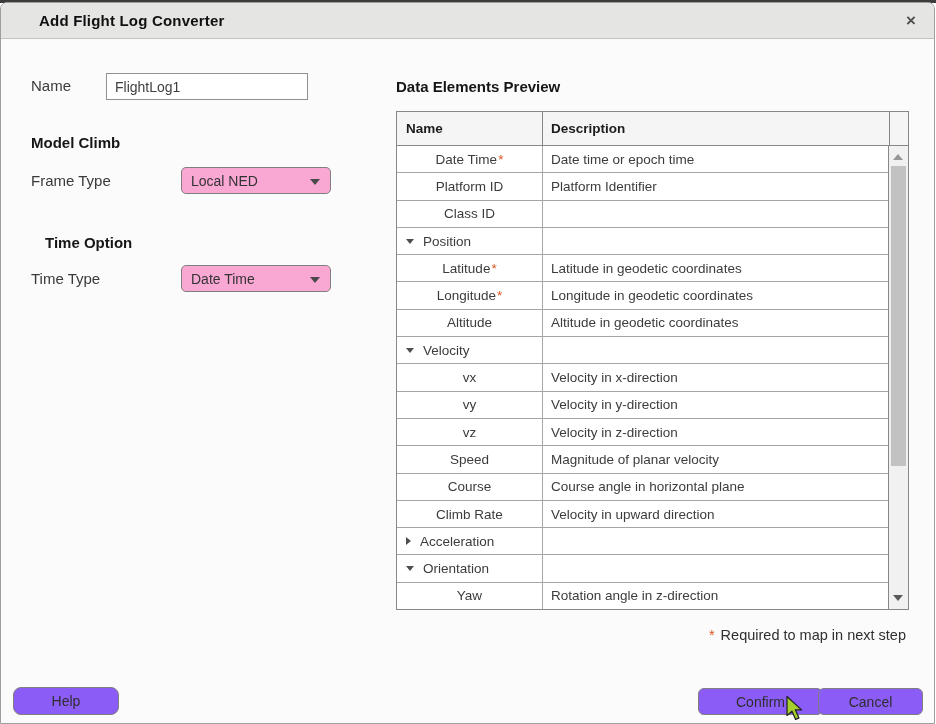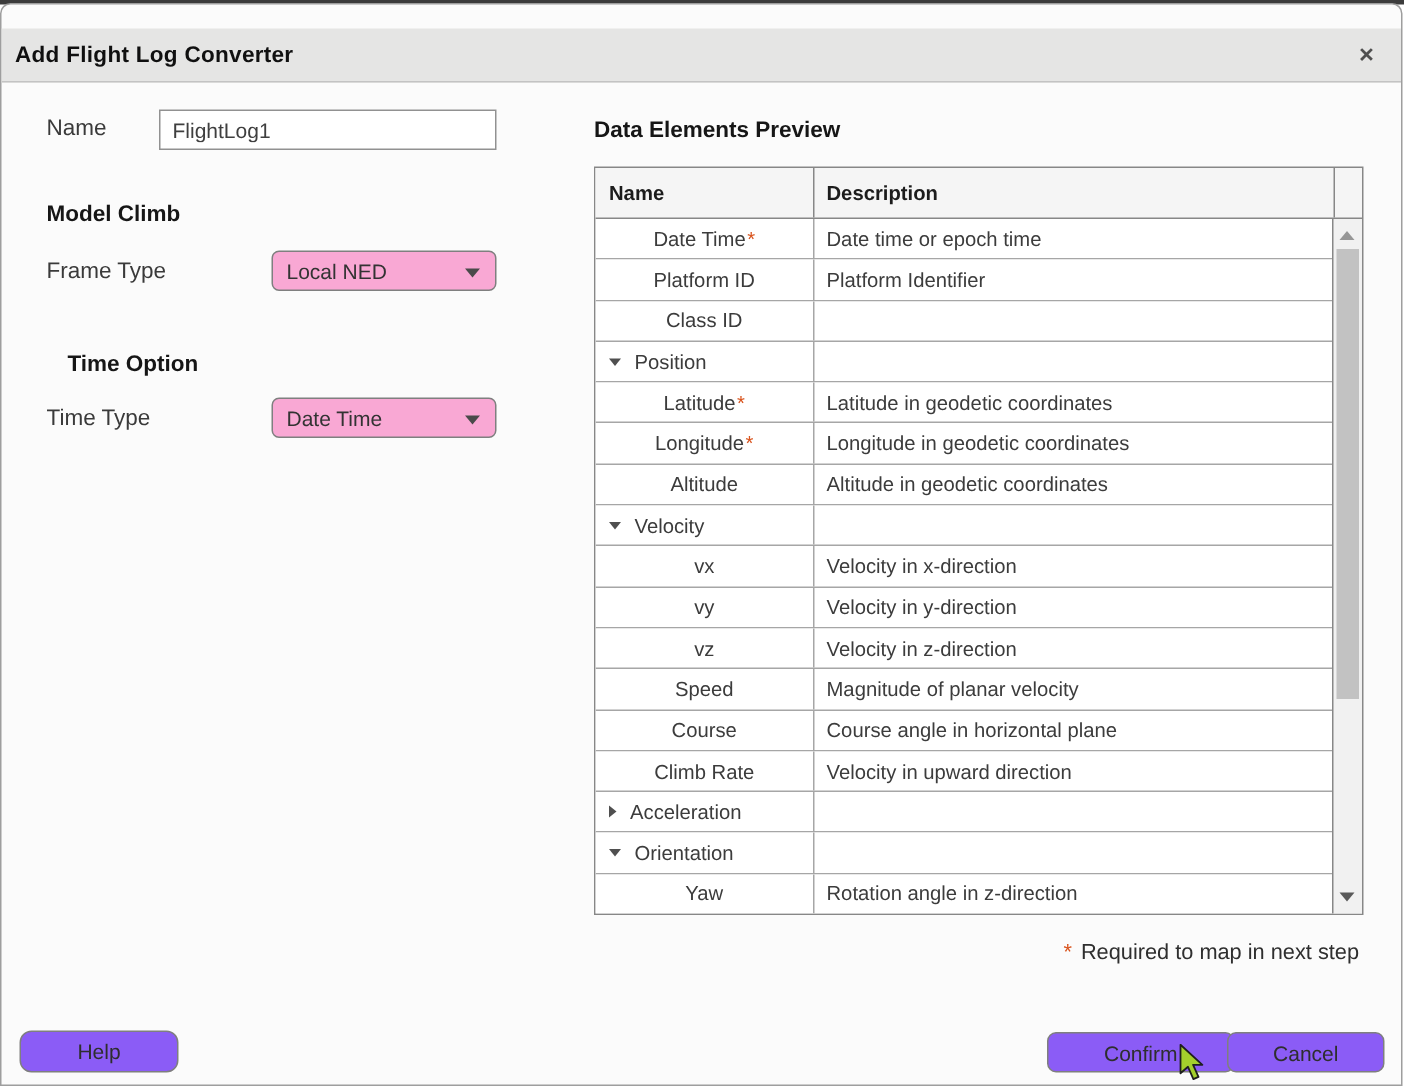"Add Flight Log Converter" .titlebar { padding: 0 14px 0 9px -> 0 14px 0 38px; top: 16px -> 0 }
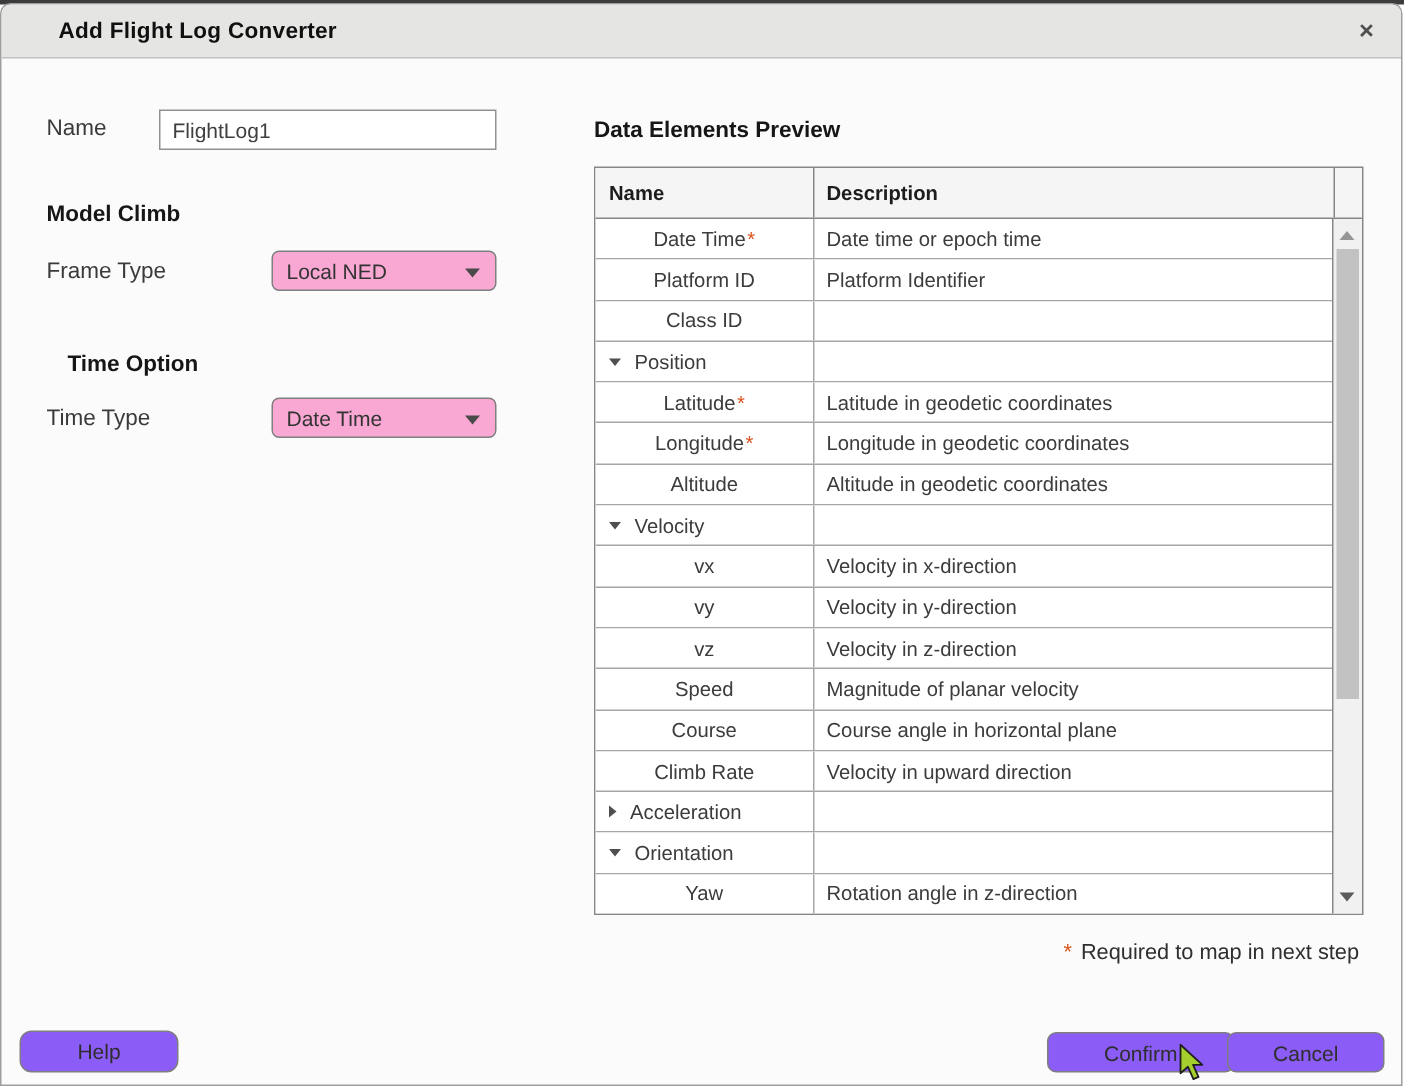"FlightLog1" .text-input { width: 225px -> 202px }
